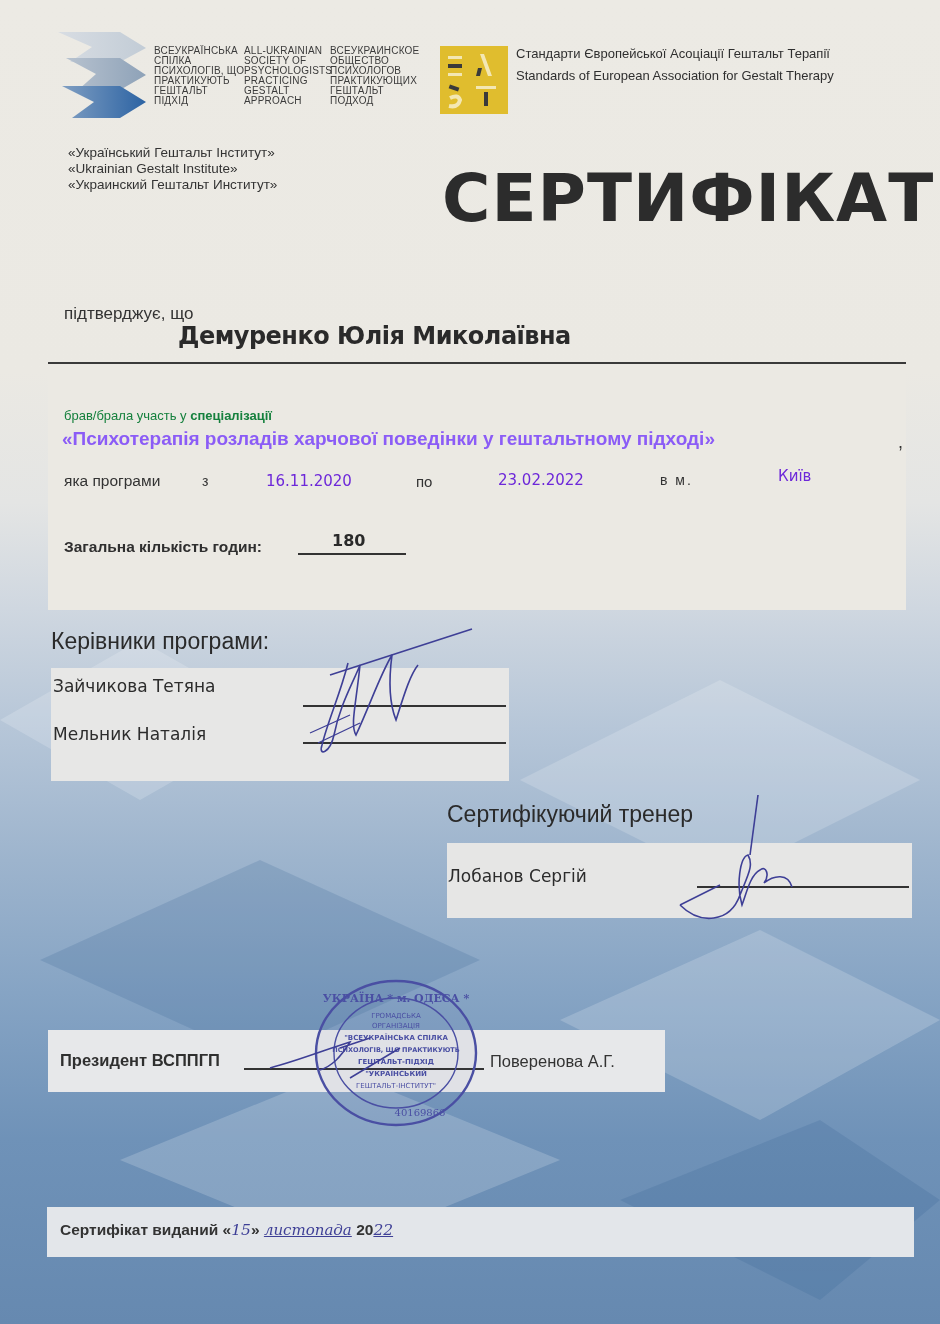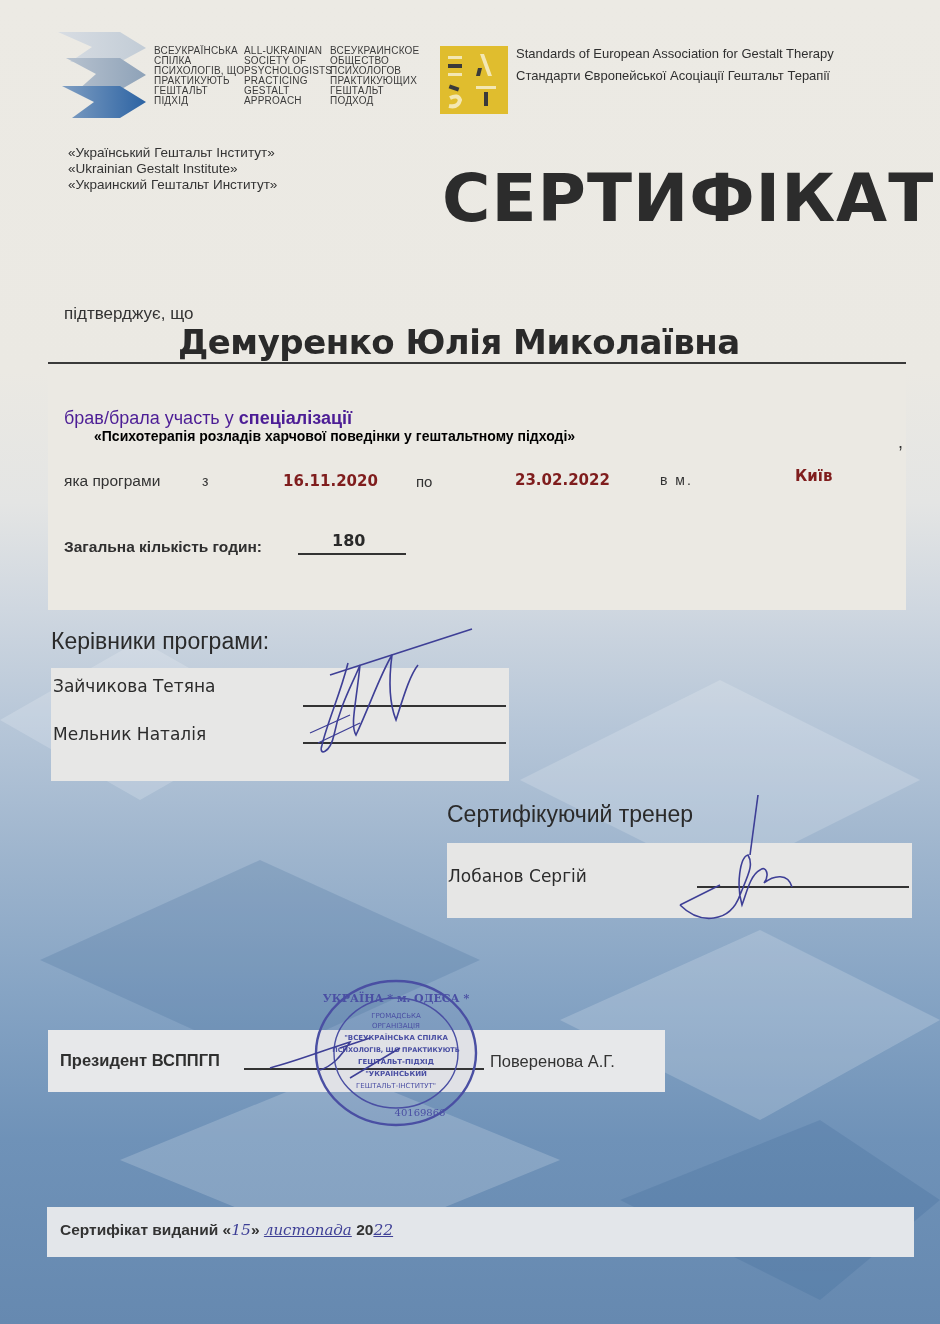"Standards of European Association for" div { order: before "Стандарти Європейської Асоціації" -> after "Стандарти Європейської Асоціації" }
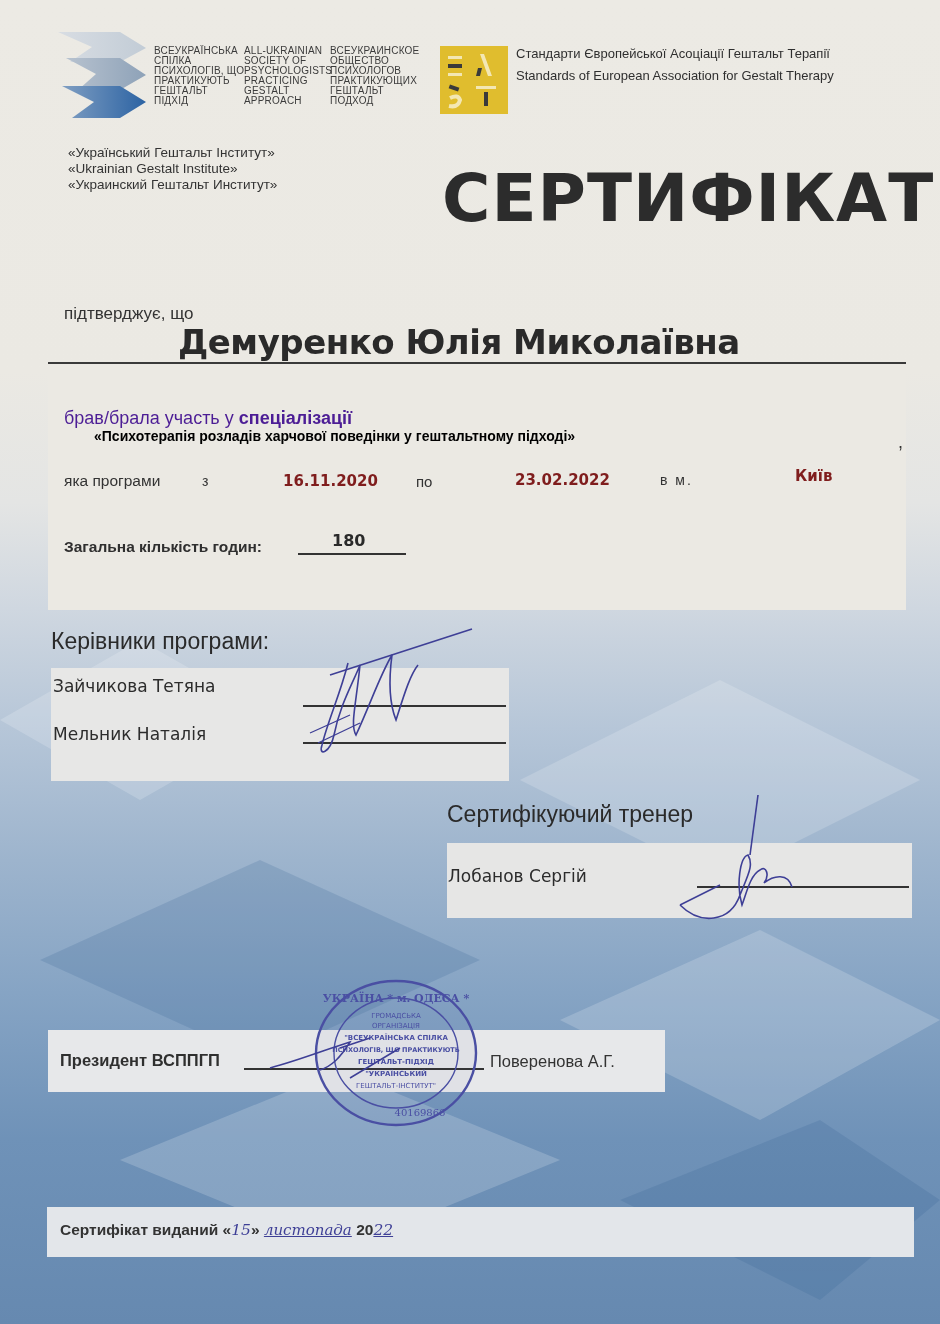"Демуренко Юлія Миколаївна" .person { font-size: 34px -> 24px }
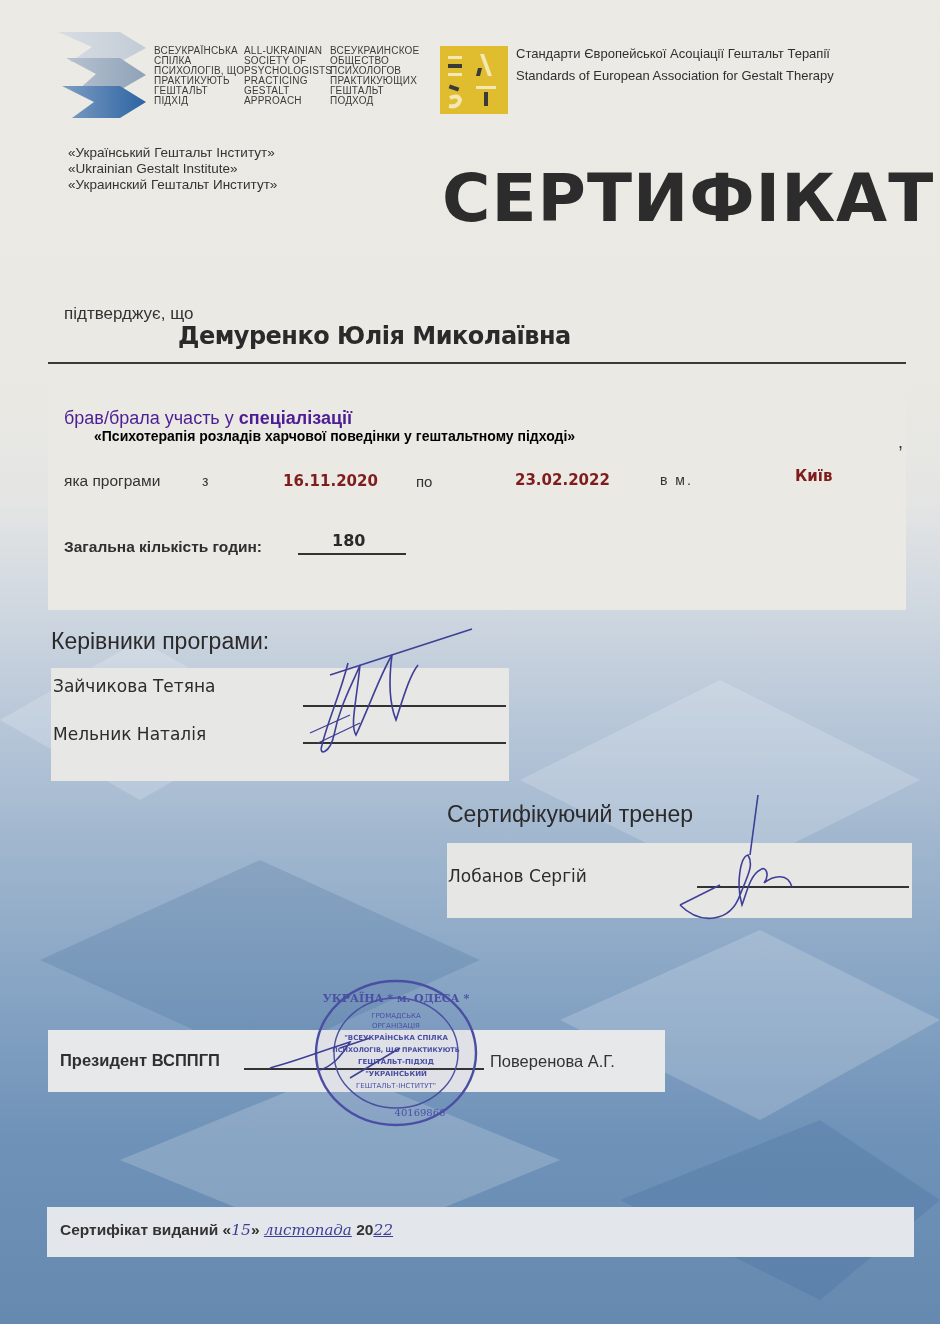"брав/брала участь у спеціалізації" .participated { color: #4c1d95 -> #15803d; font-size: 18px -> 13px }
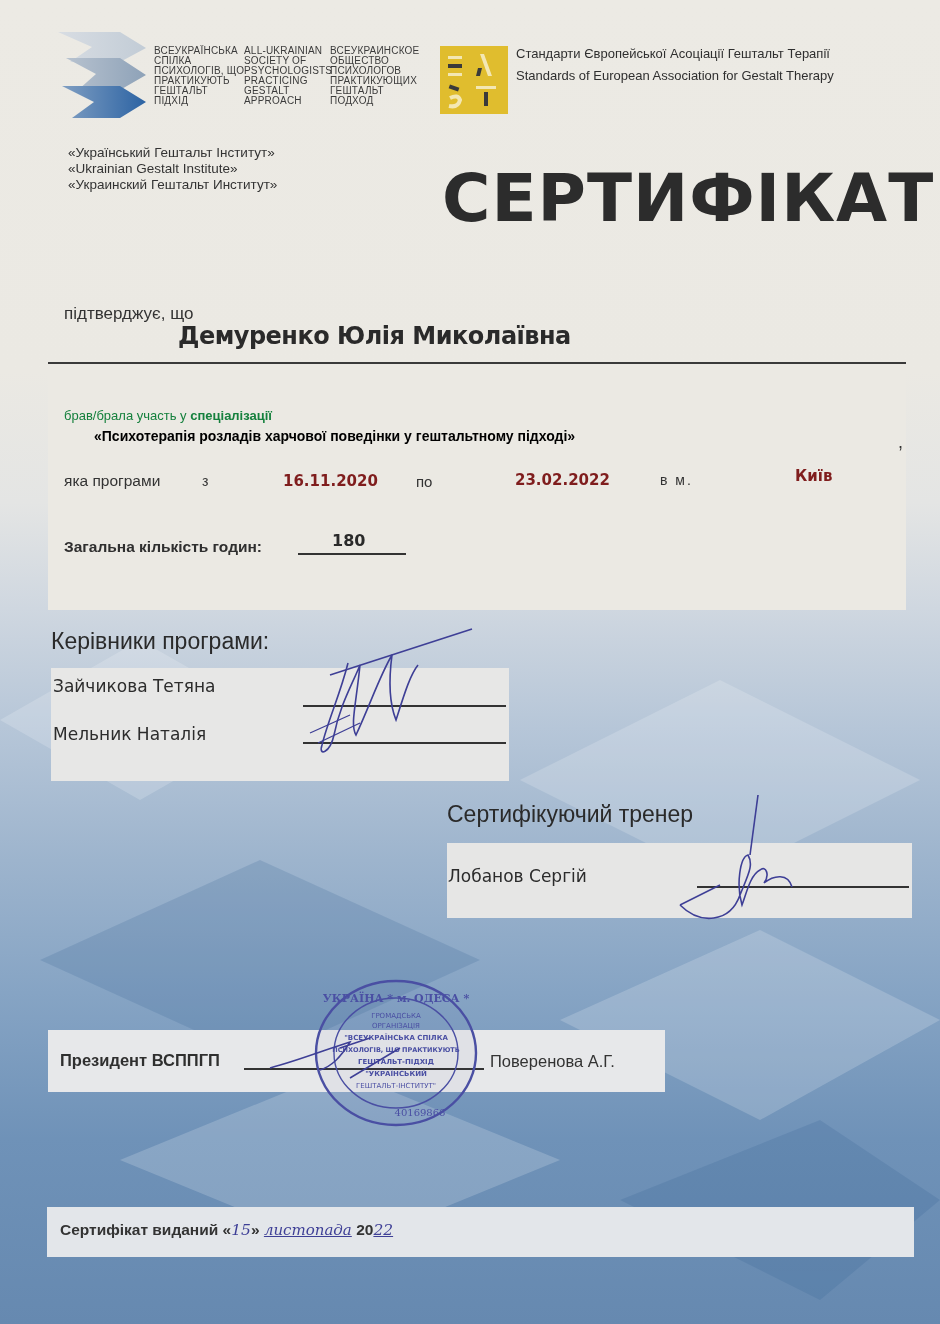"«Психотерапія розладів харчової" .spec { color: #000000 -> #8b5cf6; font-size: 14px -> 19px; margin-left: 32px -> none }
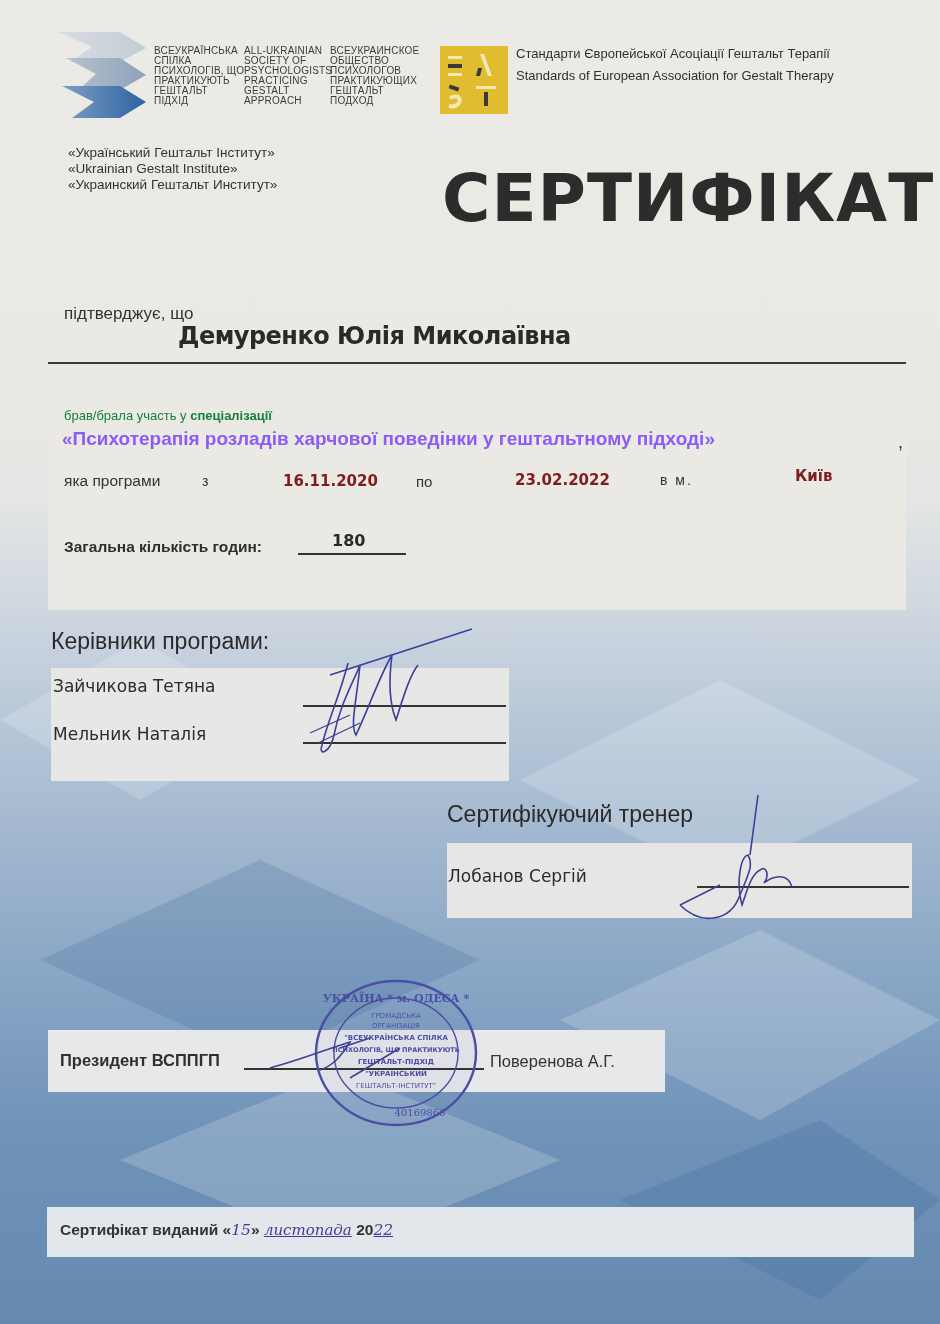"16.11.2020" .date { color: #7f1d1d -> #6d28d9; font-weight: bold -> normal; margin-left: 17px -> none }
